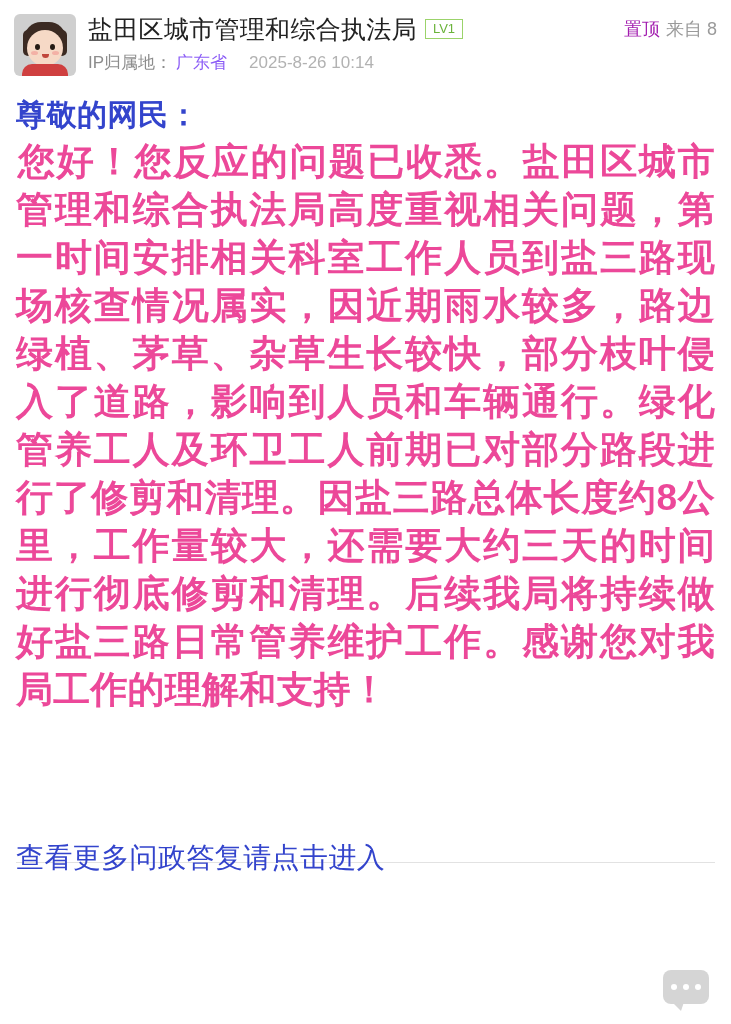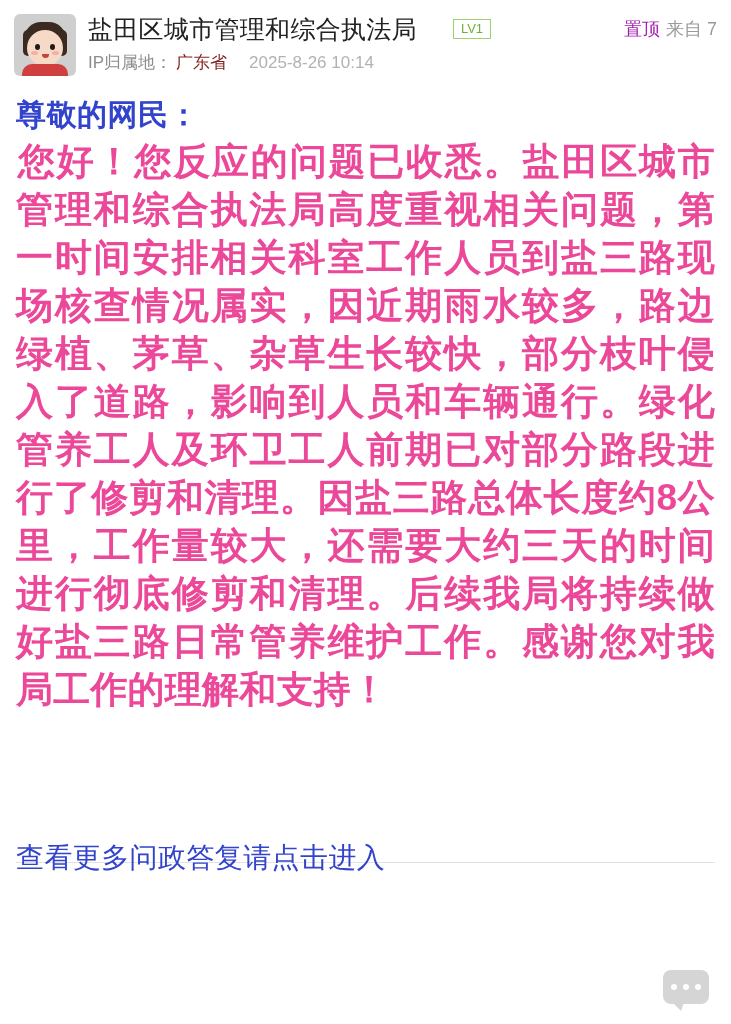"盐田区城市管理和综合执法局" .name-row { gap: 28px -> none }
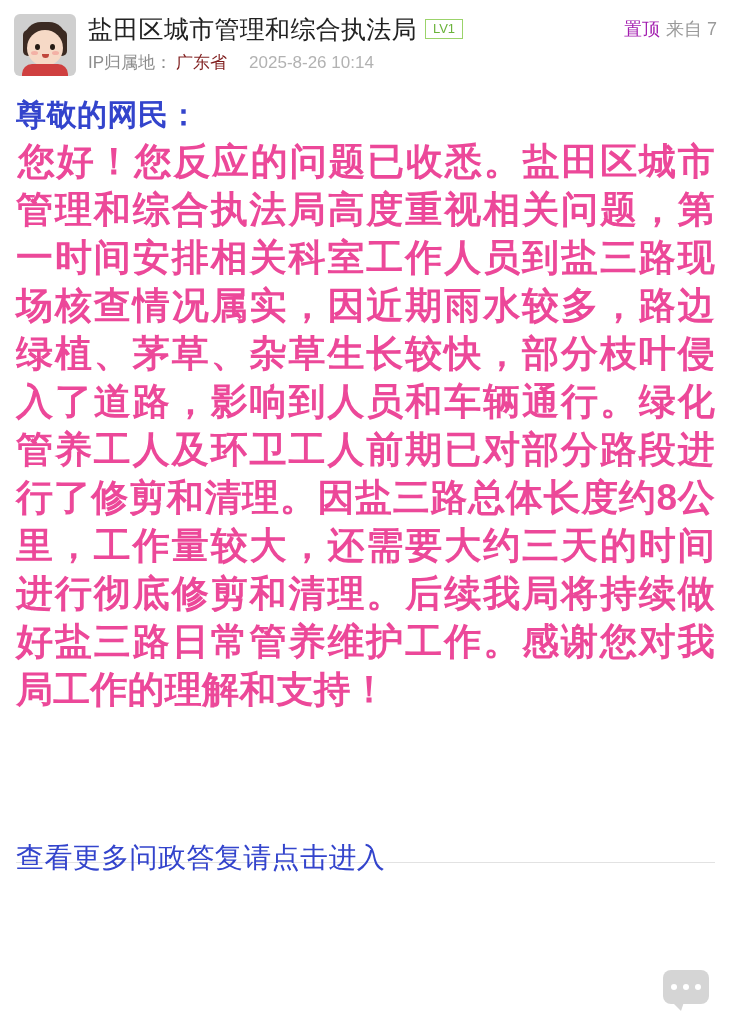"来自 7" span.from { text: 7 -> 8 }
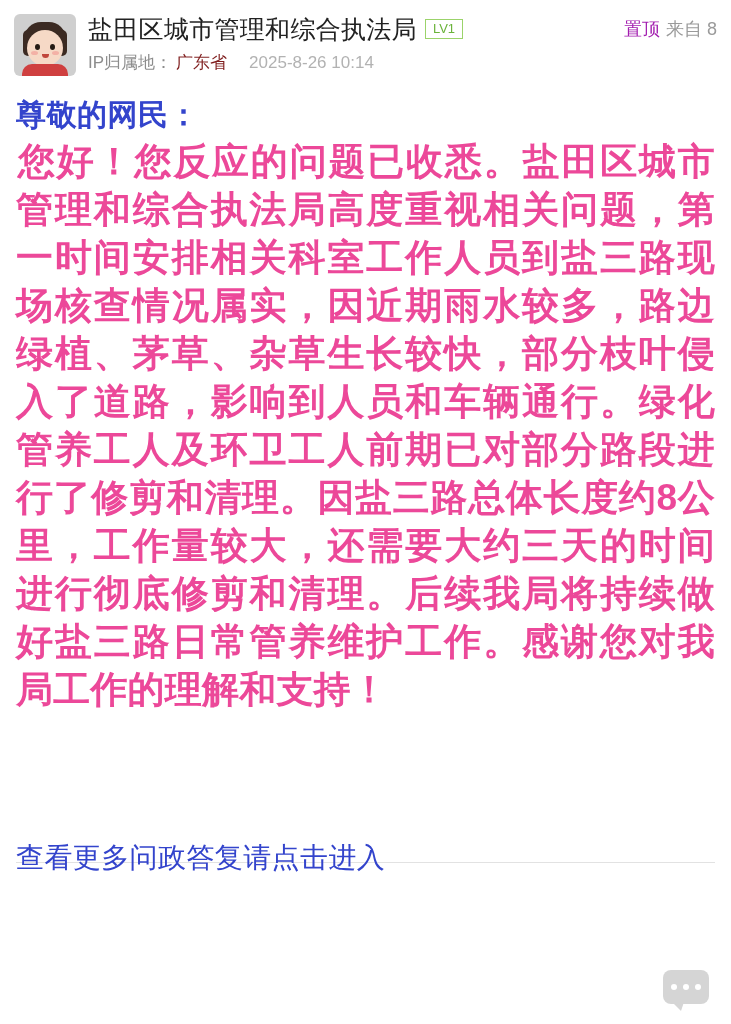"广东省" .meta-loc { color: #7f1d1d -> #8b5cf6 }
